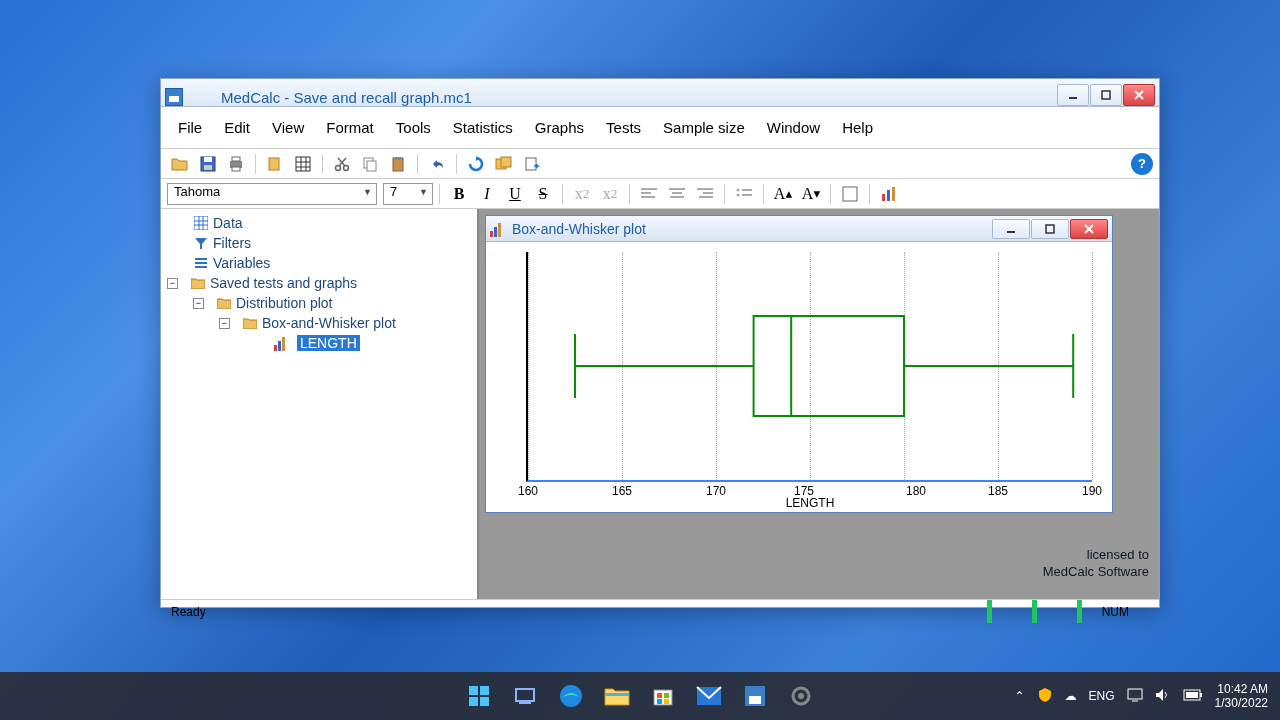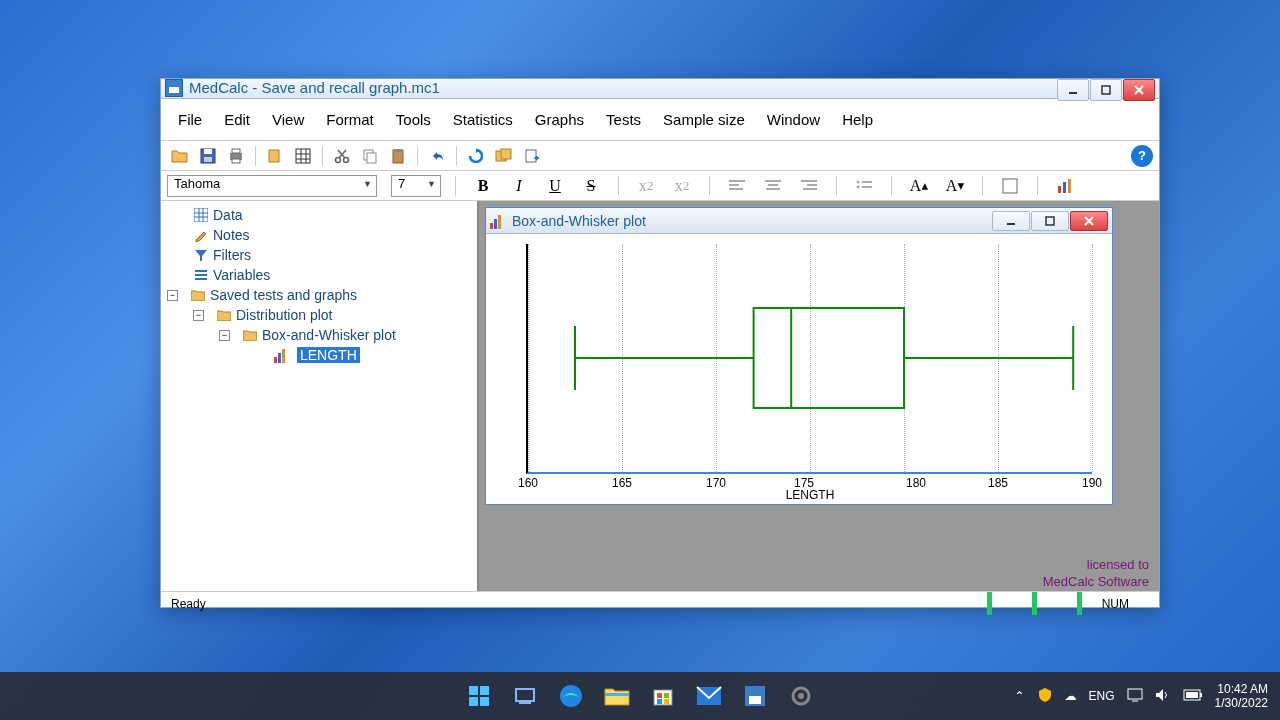"MedCalc - Save and recall" .titlebar { align-items: flex-start -> flex-end; gap: none -> 32px; height: 20px -> 28px }
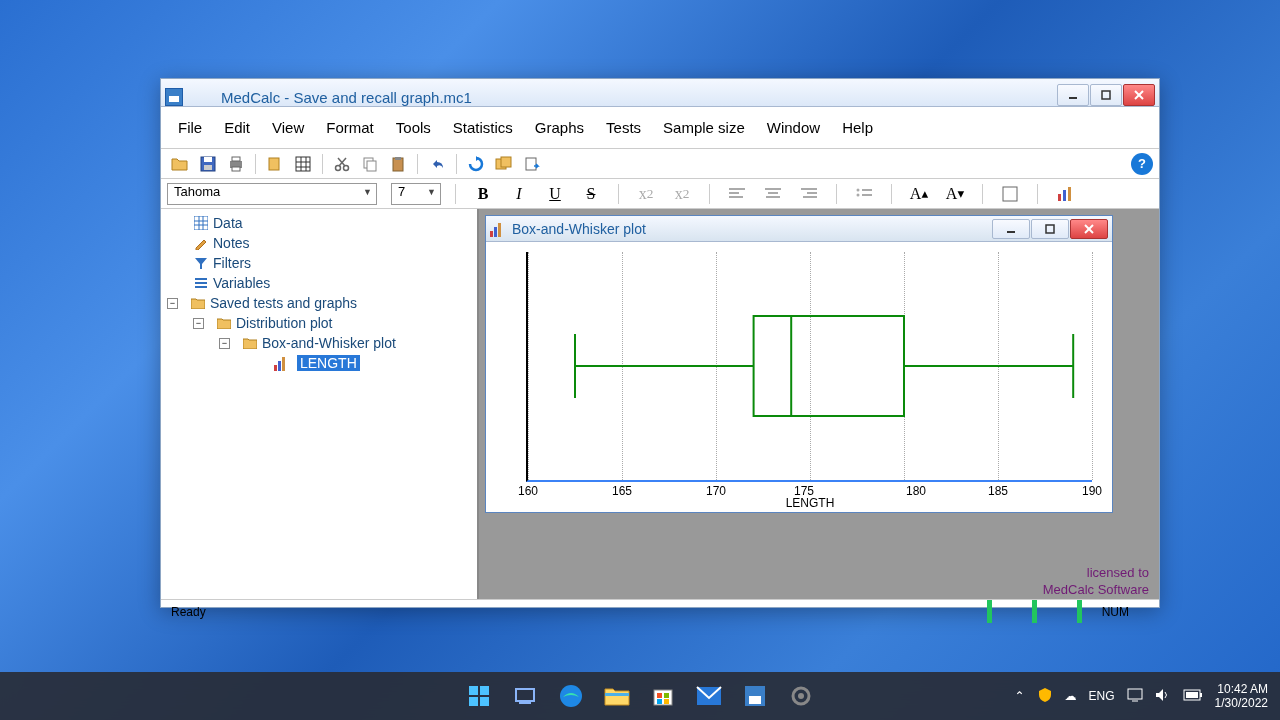"Tahoma" .fmtbar { gap: 10px -> 2px }
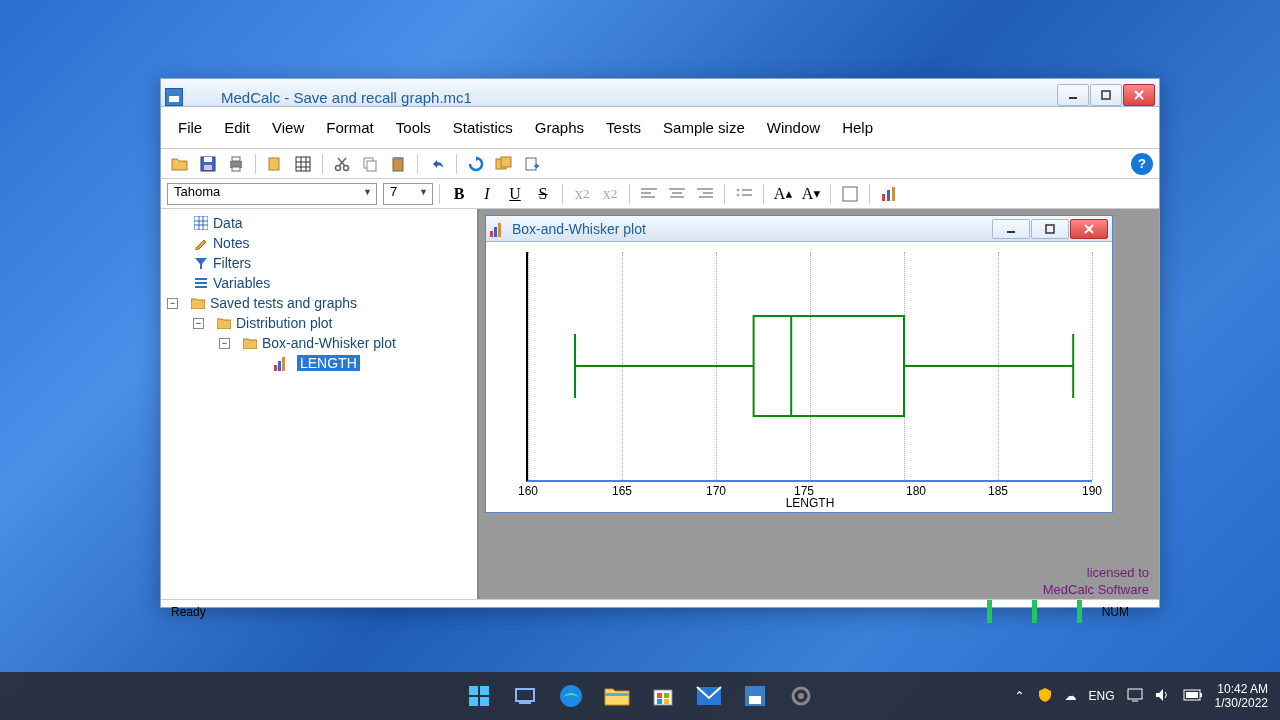"Notes" div.tree-item { html: <div> <span></span> <span> <svg> <path></path> </svg> </span> <span>Notes</span> </div> -> none }
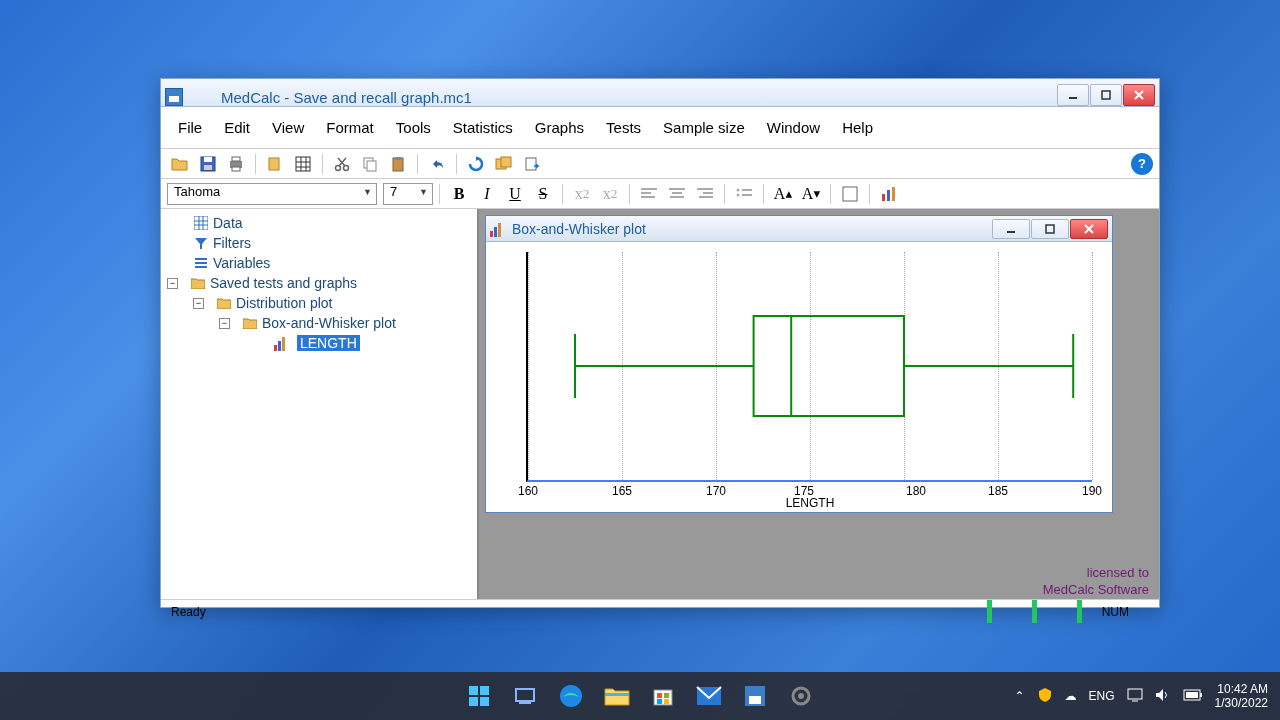"licensed to" .license { bottom: 0 -> 18px; color: #701a75 -> #0f172a }
